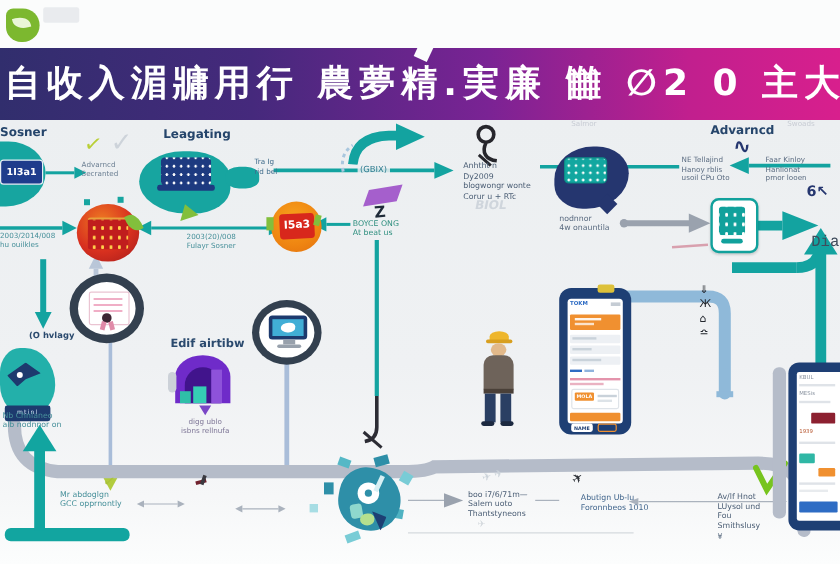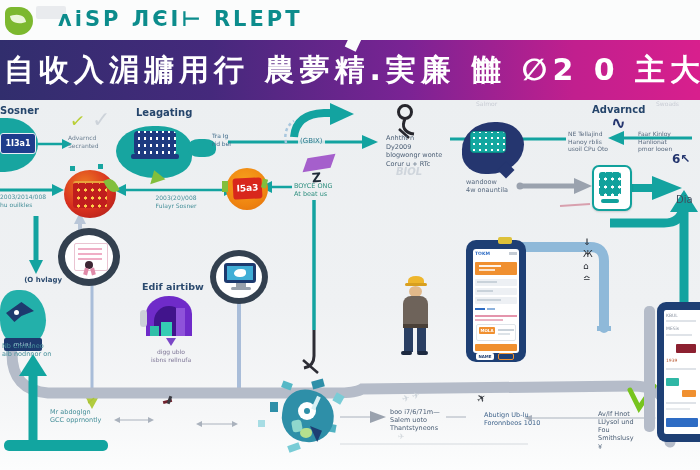"ʌiSP ЛЄI⊢ RLEPT" div.title { html: <div>ʌiSP ЛЄI⊢ RLEPT</div> -> none }
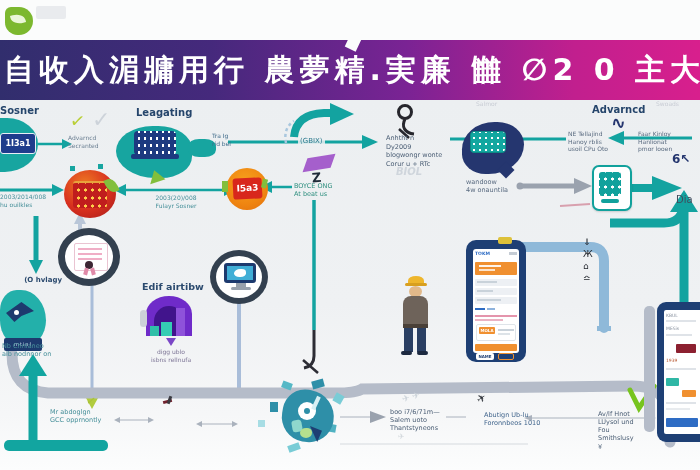"wandoow" div.t { text: wandoow -> nodnnor }
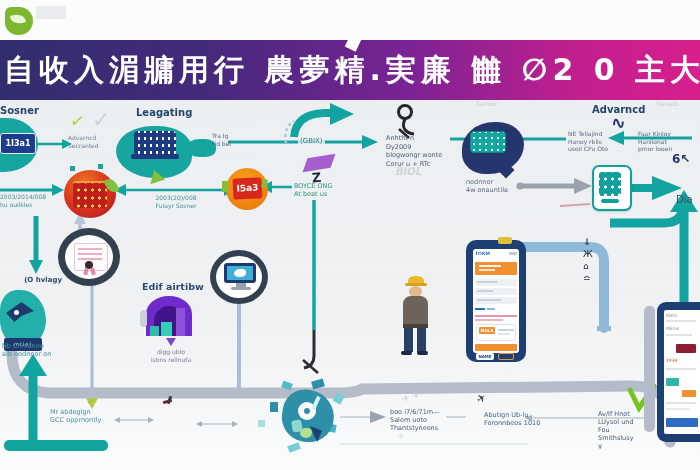"Dia" div.t { font-family: none -> Liberation Mono, monospace; font-size: 10px -> 13px }
